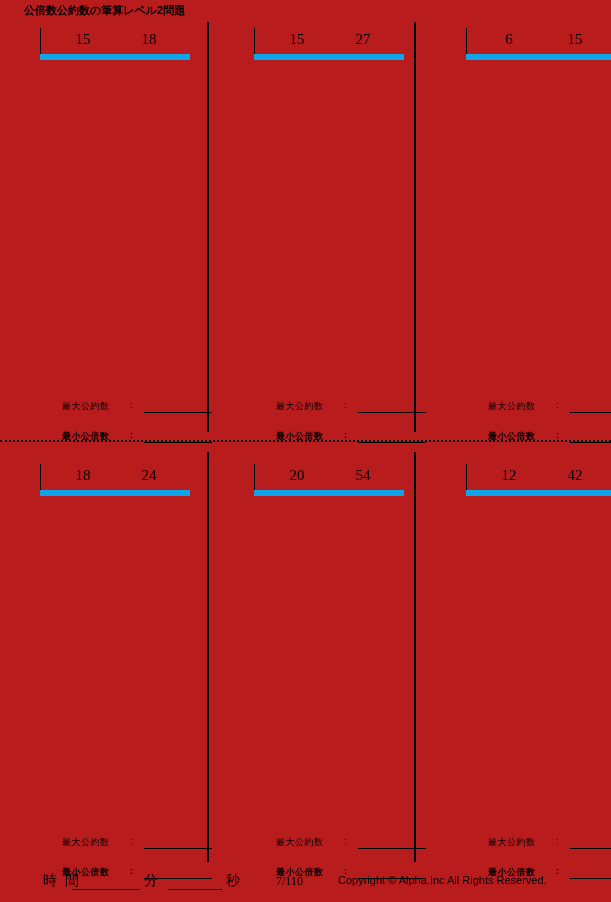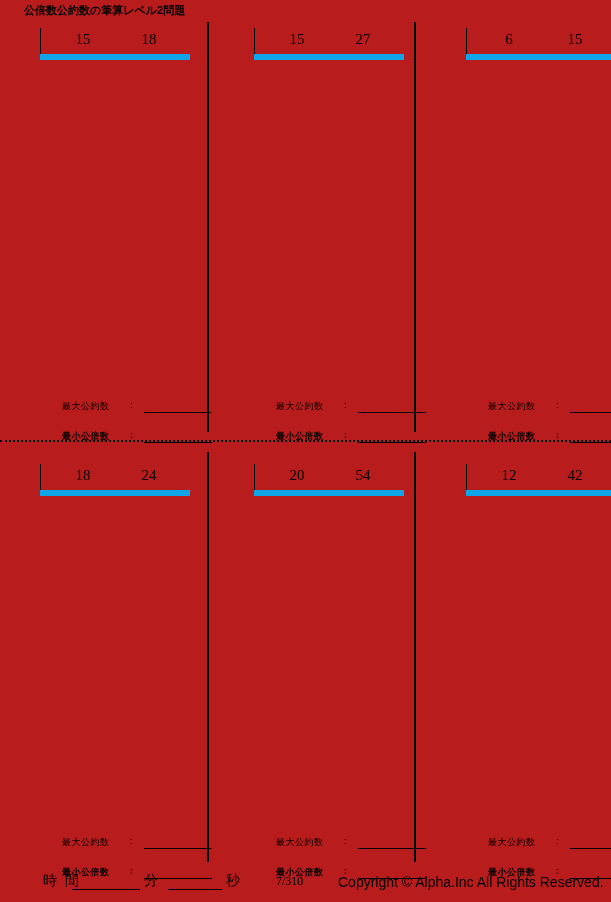"7/310" span.page-num { text: 7/310 -> 7/110 }
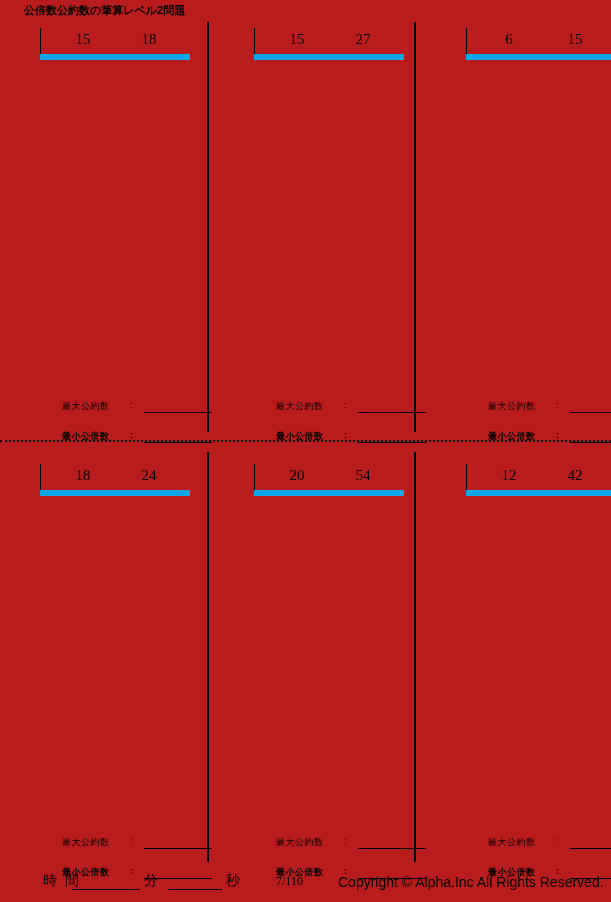"Copyright © Alpha.Inc All Rights" .copyright { font-size: 14px -> 11px }
